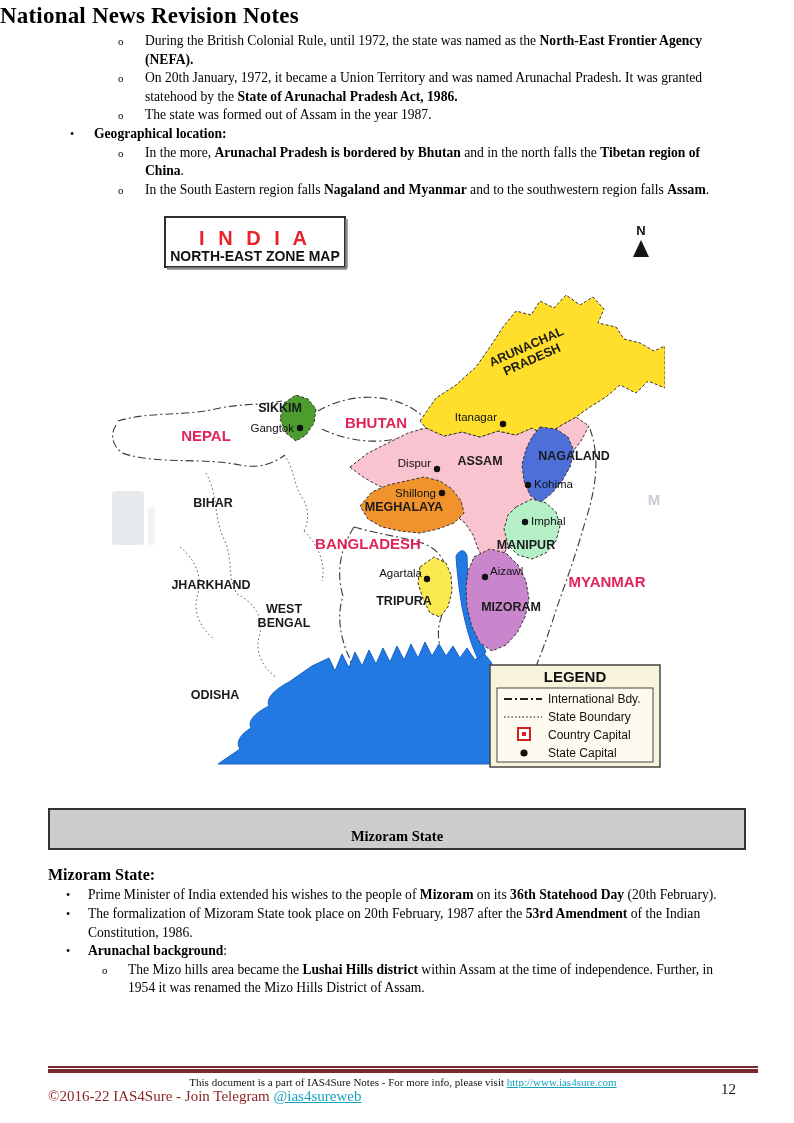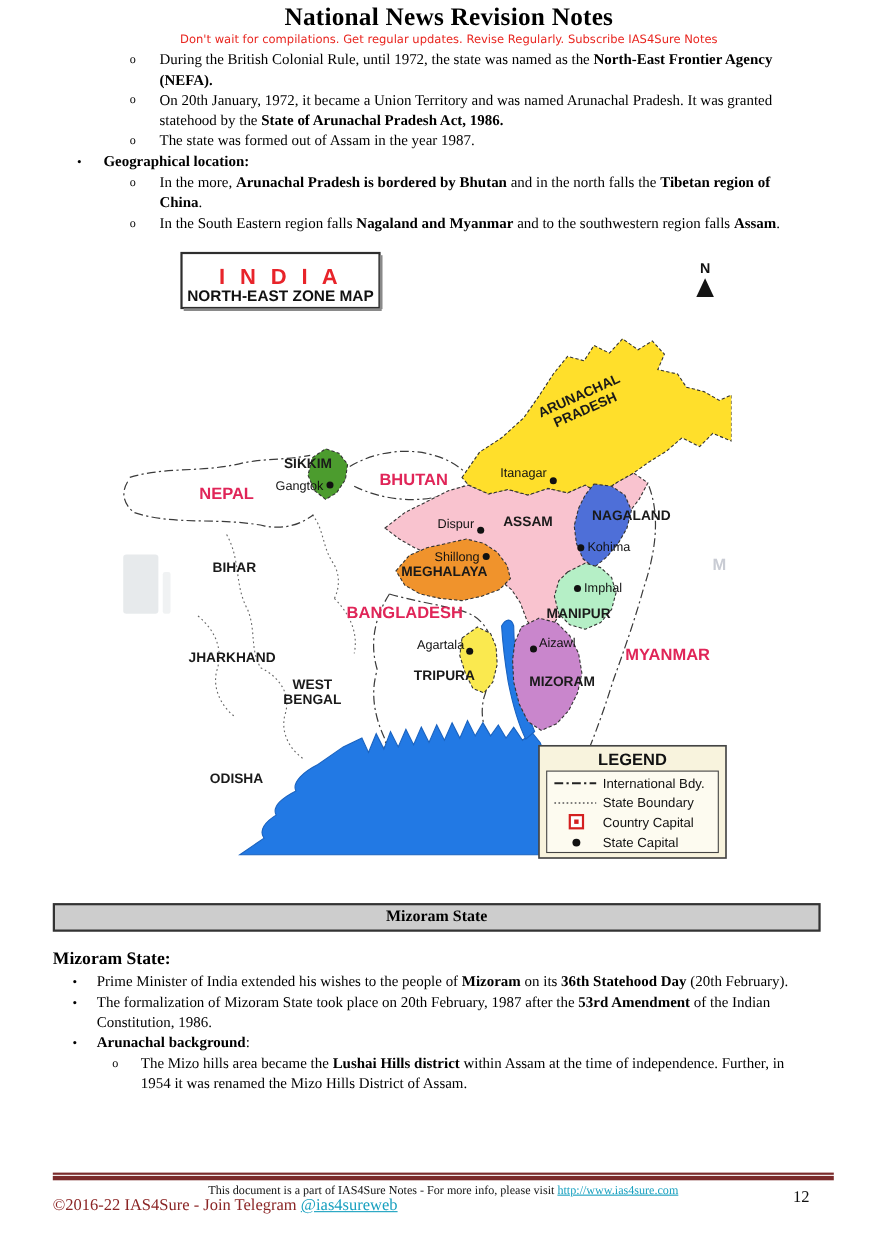"National News Revision Notes" .hdr { padding-left: 22px -> none; text-align: center -> left }
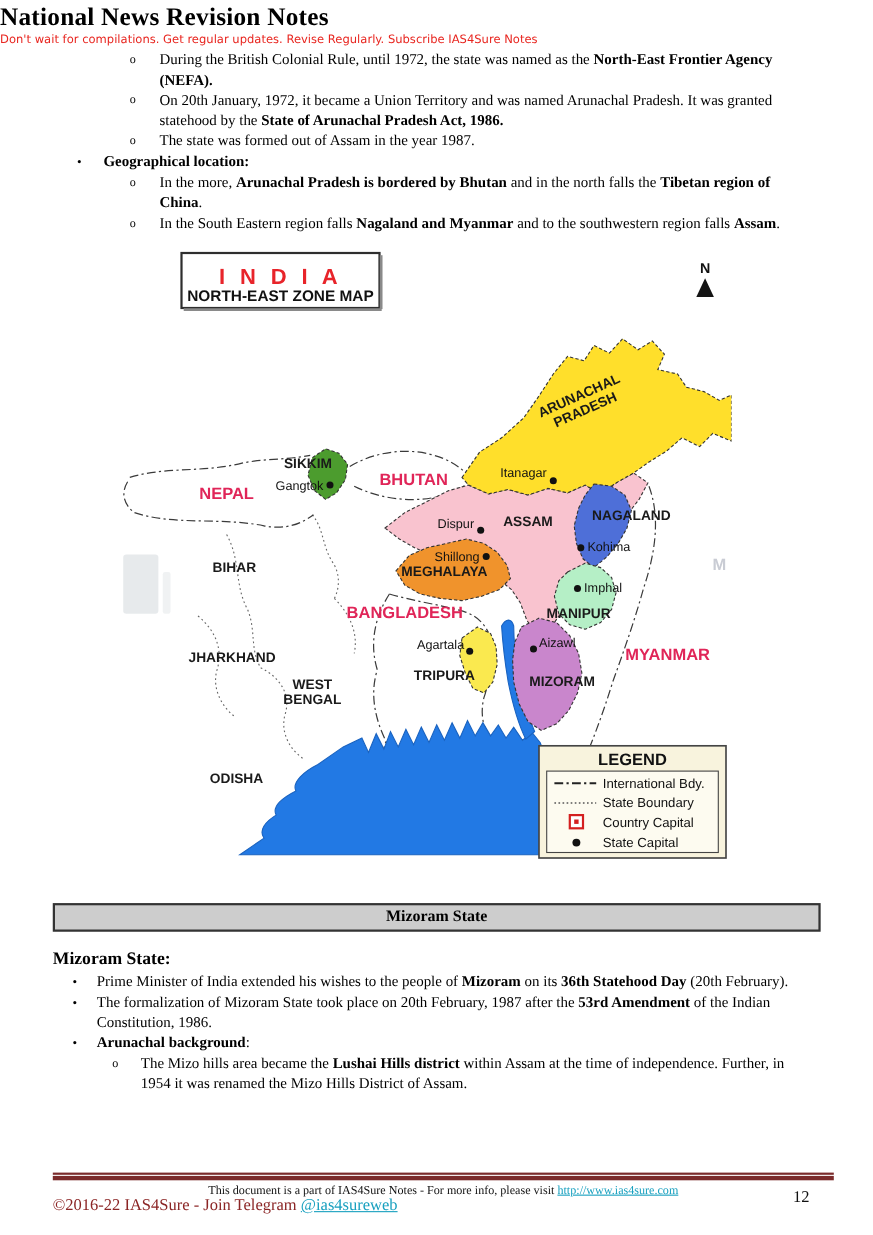"Don't wait for compilations. Get" div.hdr-sub { html: <div>Don't wait for compilations. Get regular updates. Revise Regularly. Subscribe IAS4Sure Notes</div> -> none }
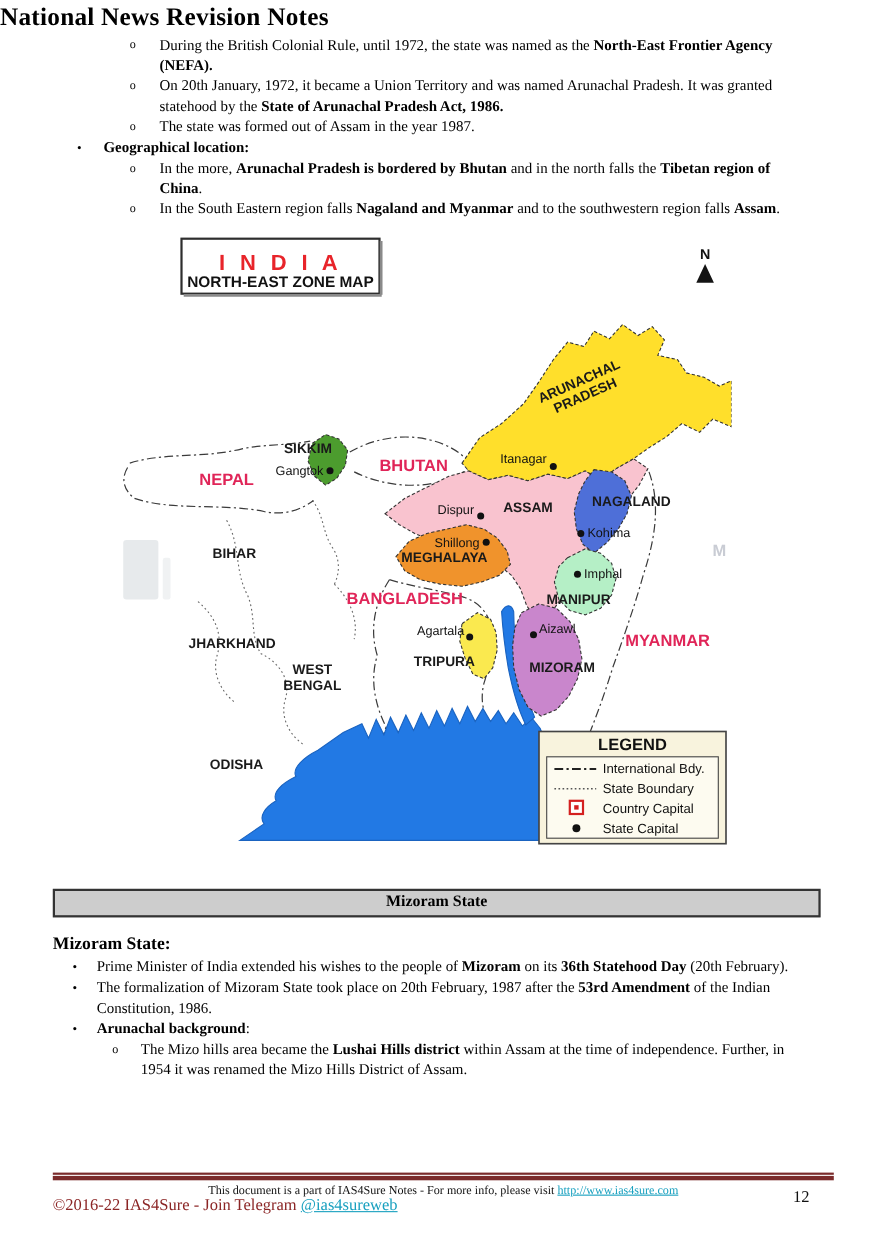"Mizoram State" .section-bar { padding: 2px 0 3px 0 -> 18px 0 3px 0 }
